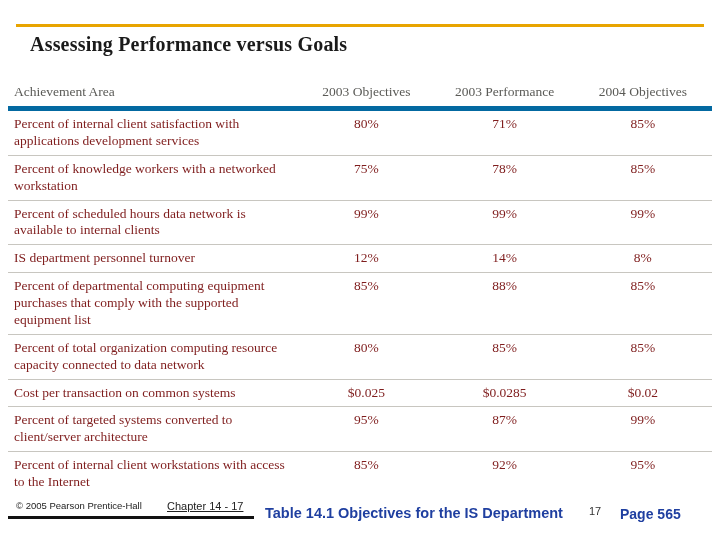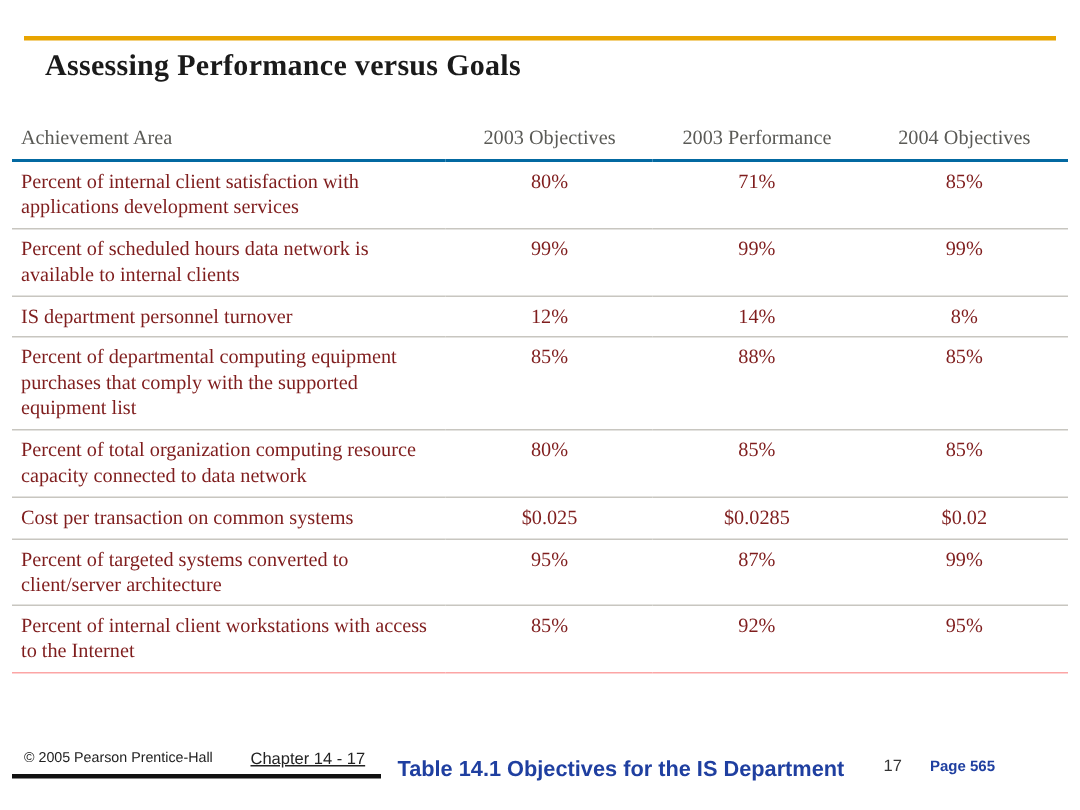"Achievement Area" .head-row { border-bottom: 2px solid #0369a1 -> 5px solid #0369a1 }
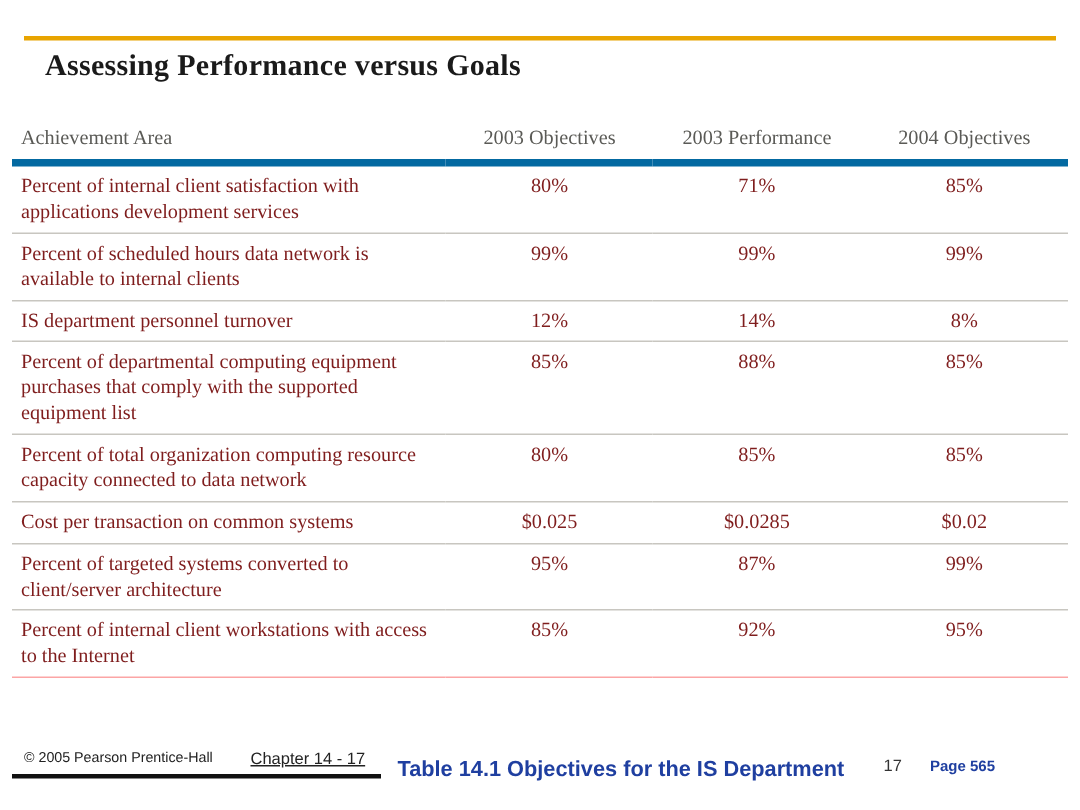"Percent of knowledge workers with" tr.sep { html: none -> <tr> <td>Percent of knowledge workers with a networked workstation</td> <td>75%</td> <td>78%</td> <td>85%</td> </tr> }
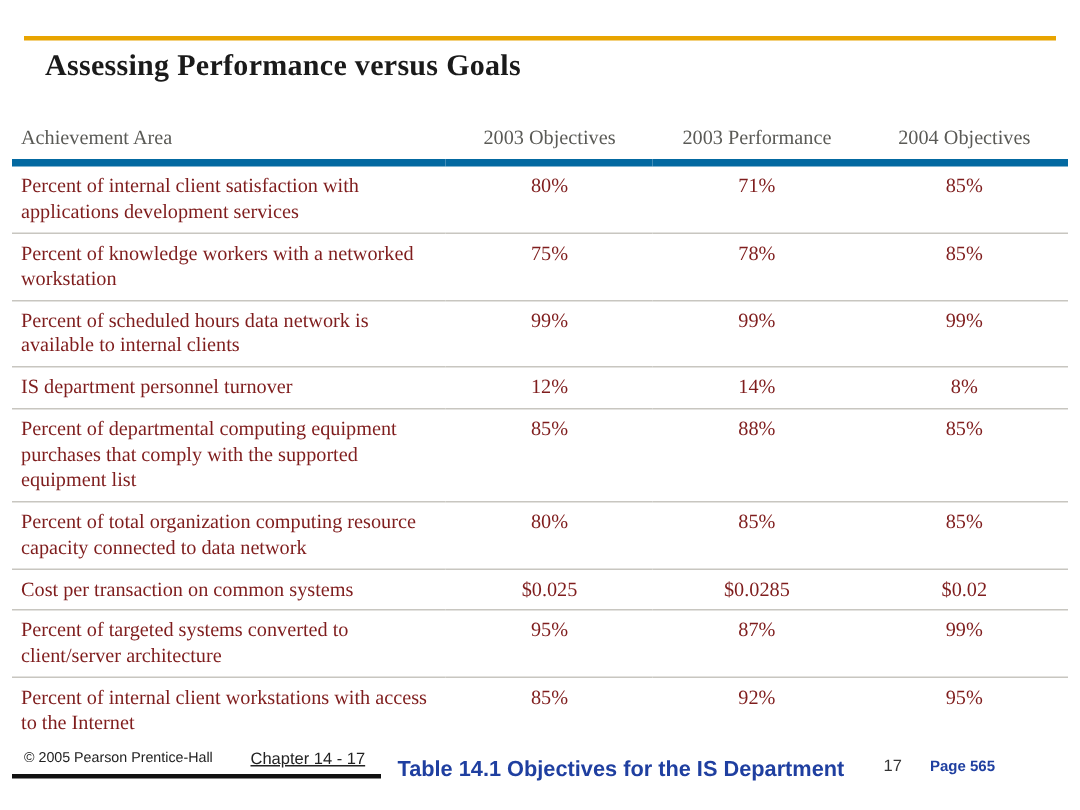"Page 565" .page-label { font-size: 10px -> 14px }
